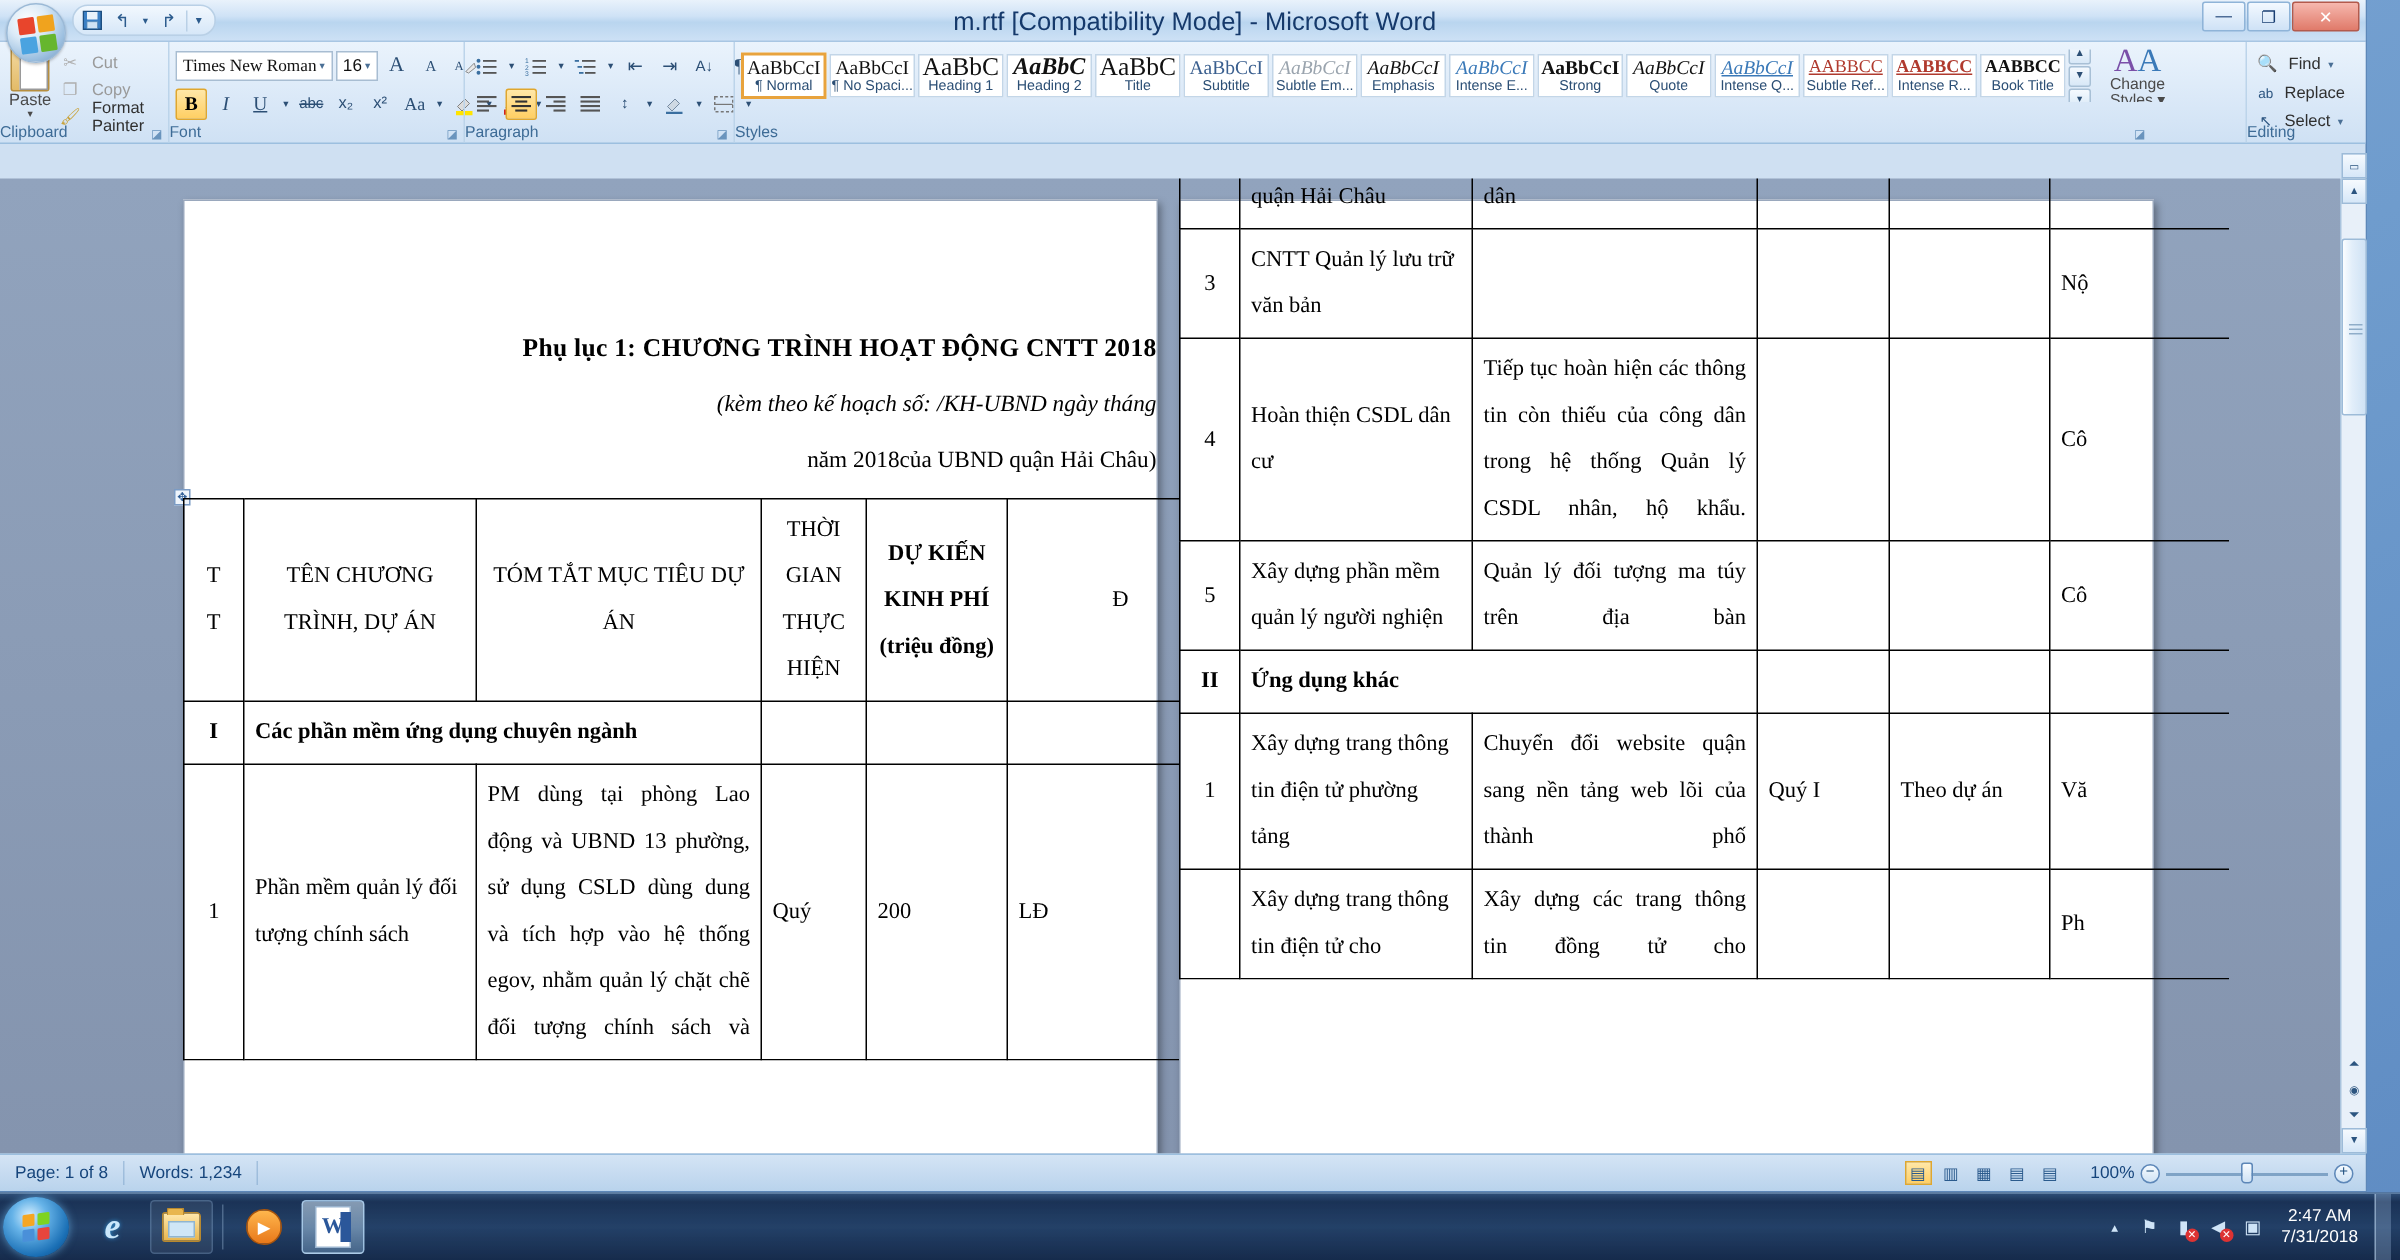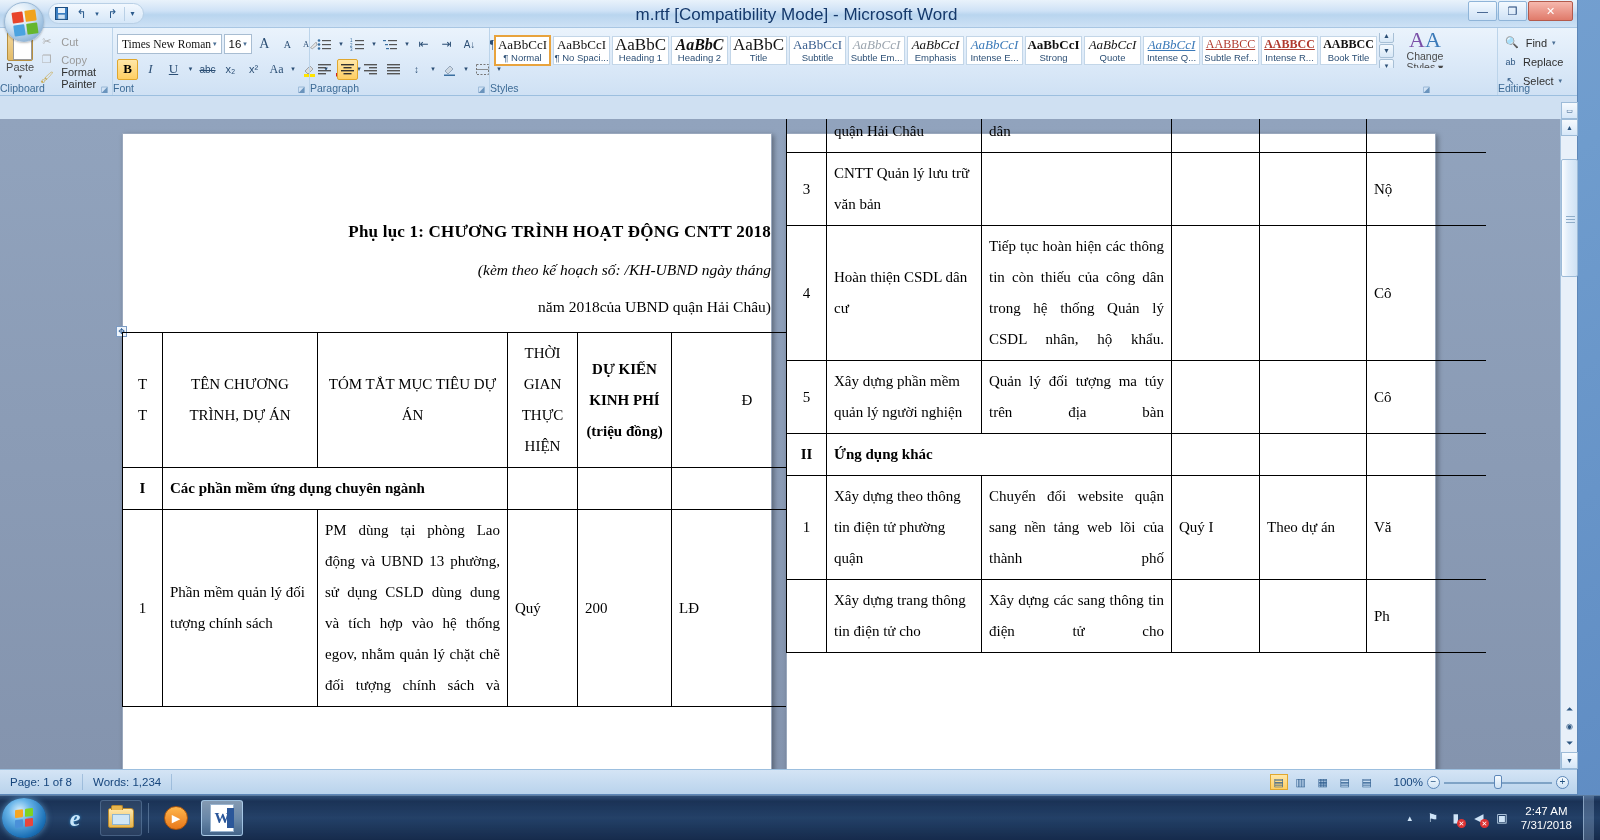"Xây dựng theo thông tin" td { text: theo thông tin điện tử phường quận -> trang thông tin điện tử phường tảng }
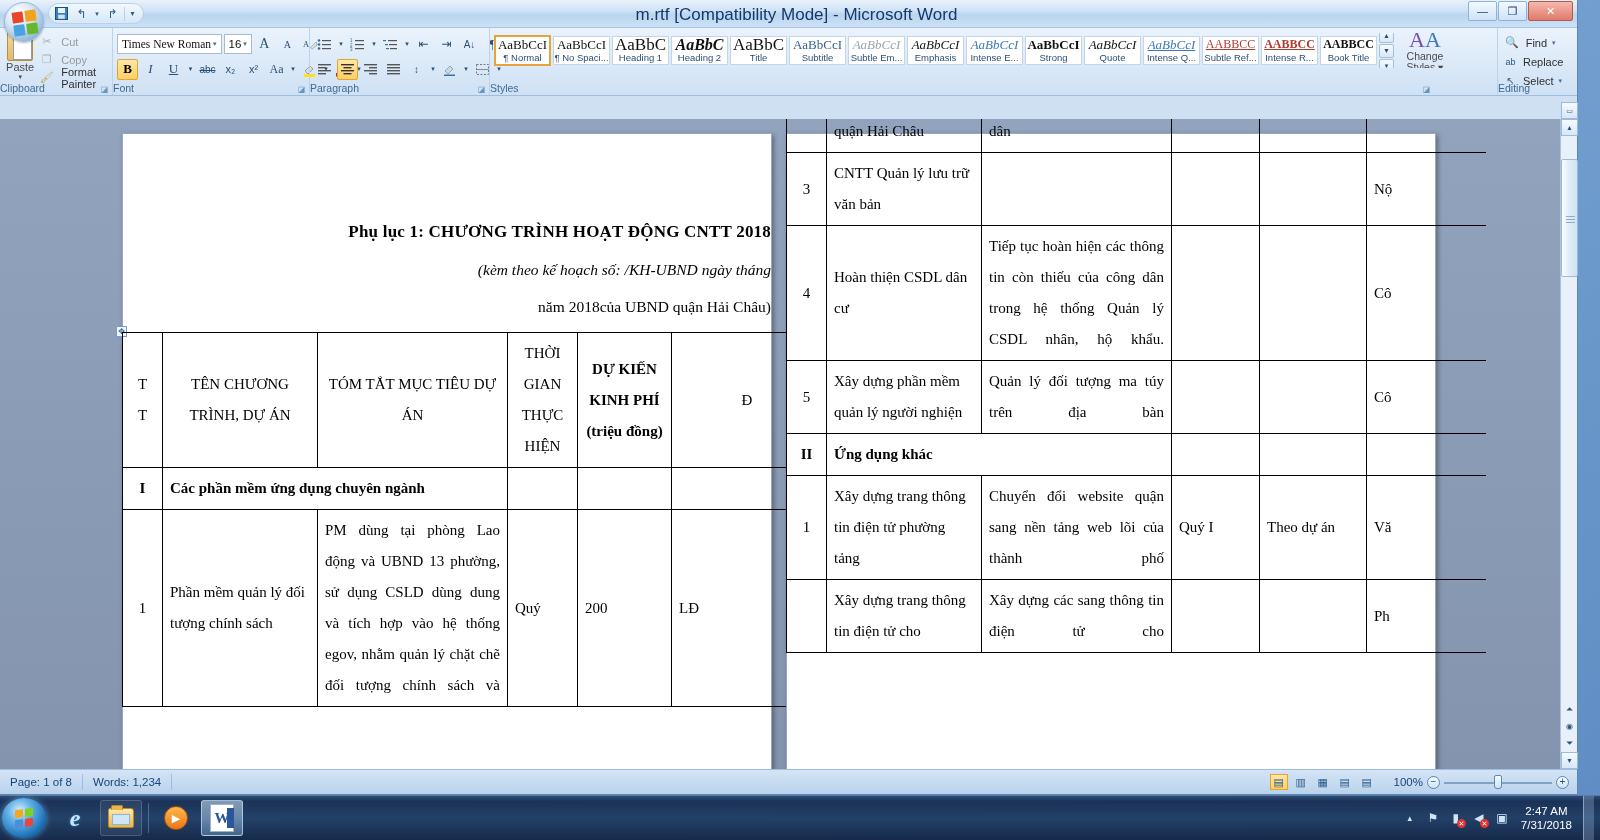"Xây dựng các sang thông" td.c-just { text: sang thông tin điện -> trang thông tin đồng }
